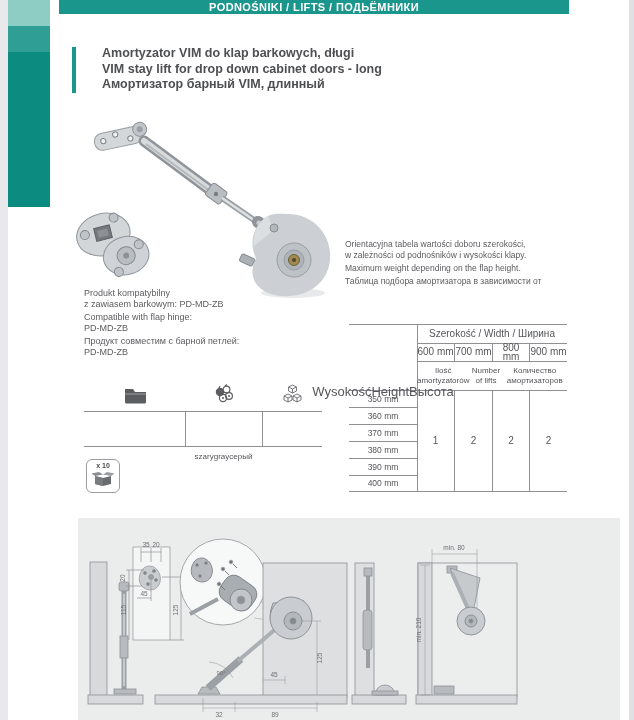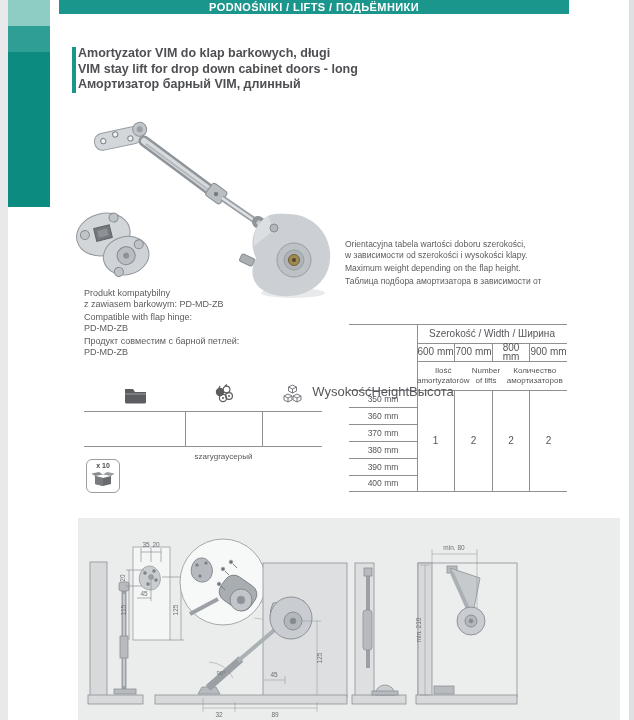"Amortyzator VIM do klap barkowych," div.abs { left: 78px -> 102px }
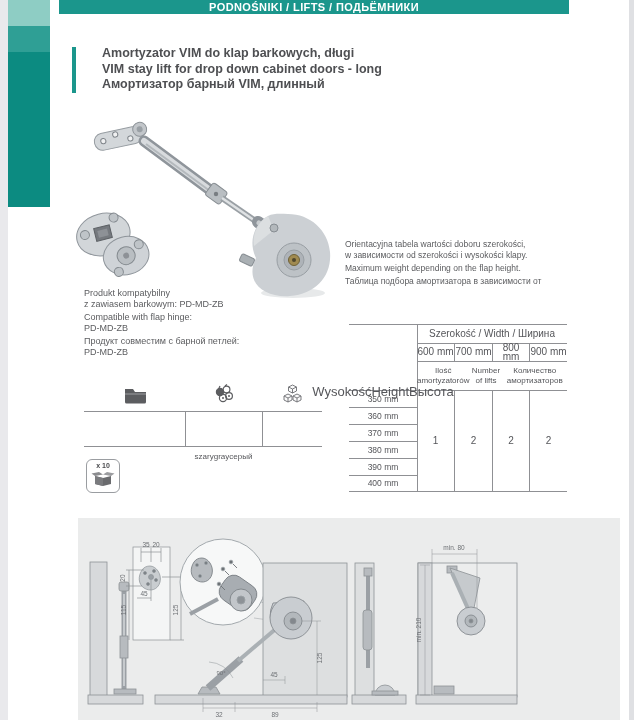"w зависимости od szerokości i" div.note-line { text: зависимости od szerokości -> zależności od podnośników }
